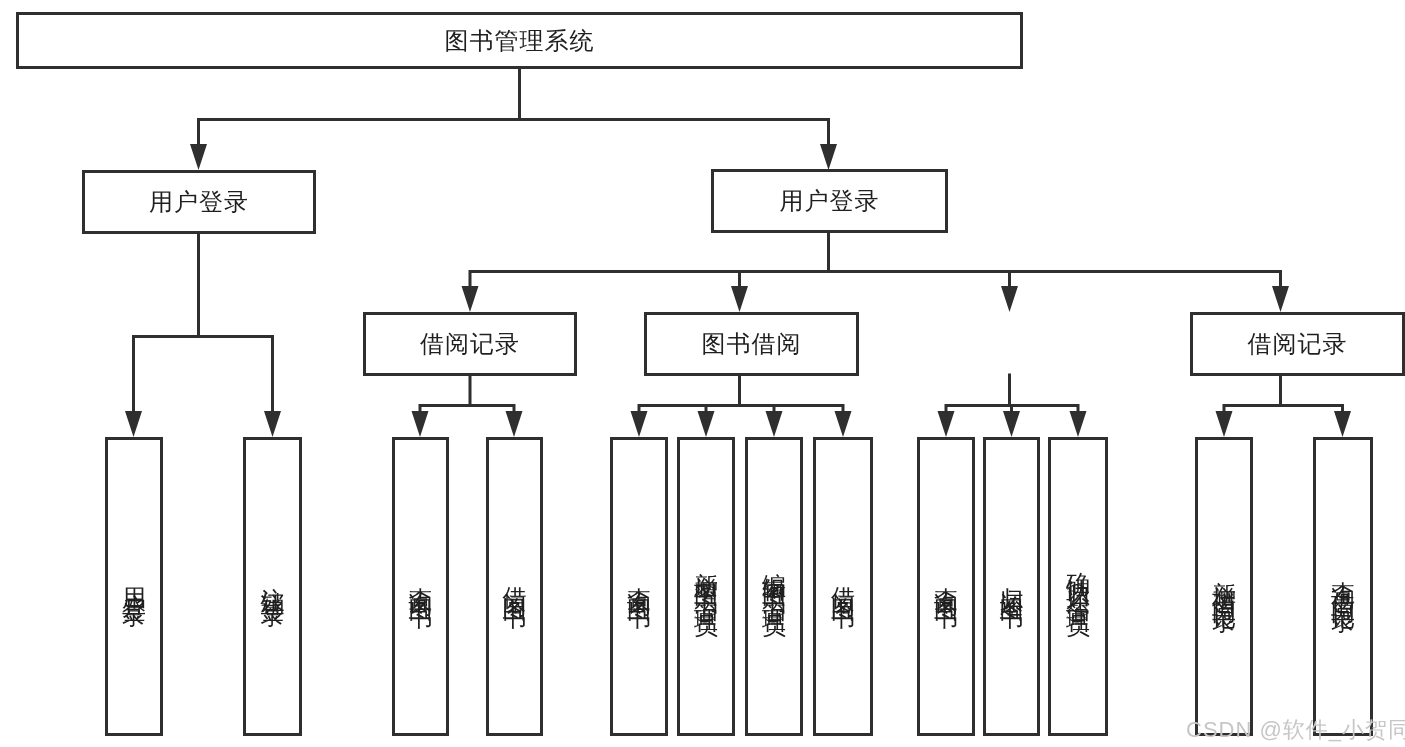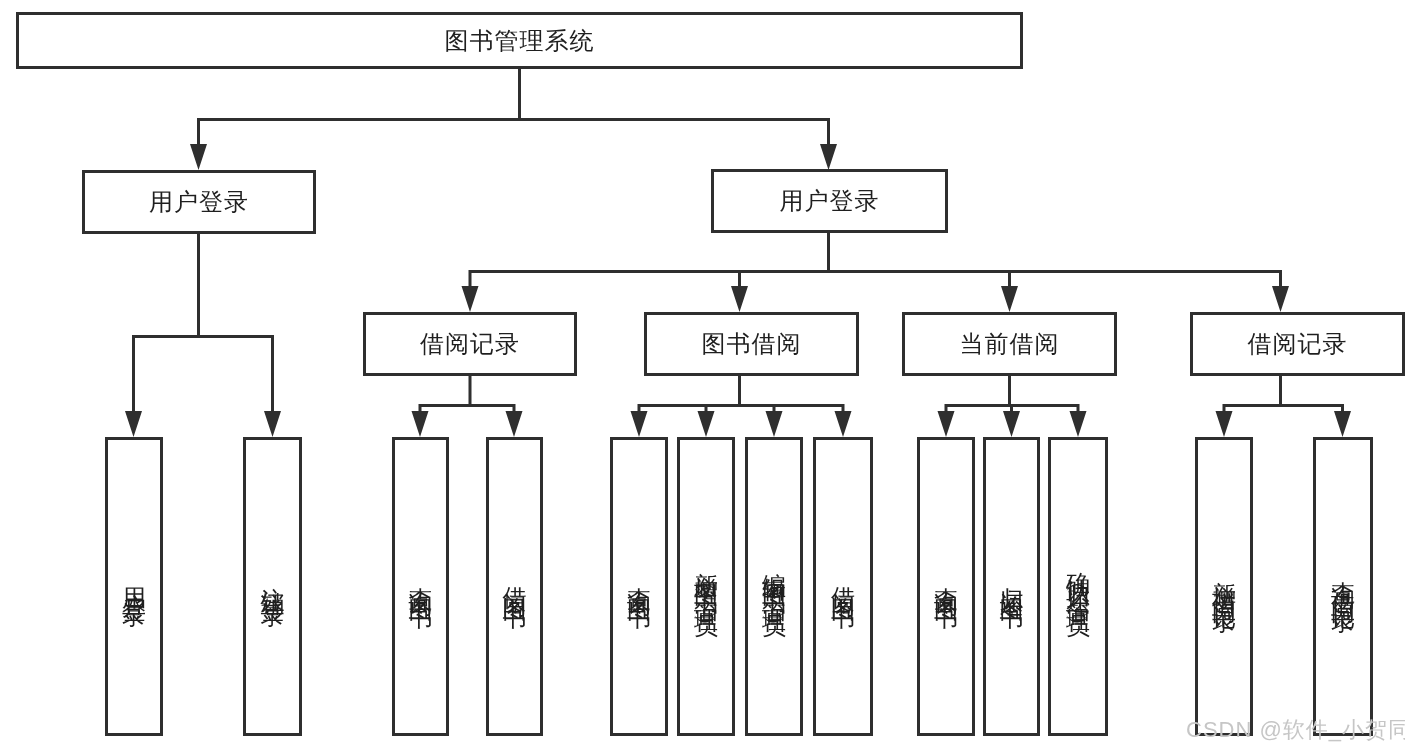"当前借阅" div.hbox { html: <div>当前借阅</div> -> none }
